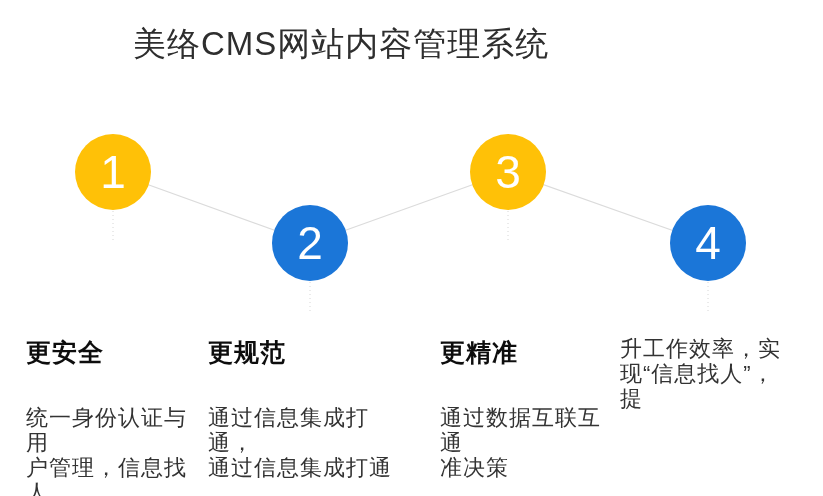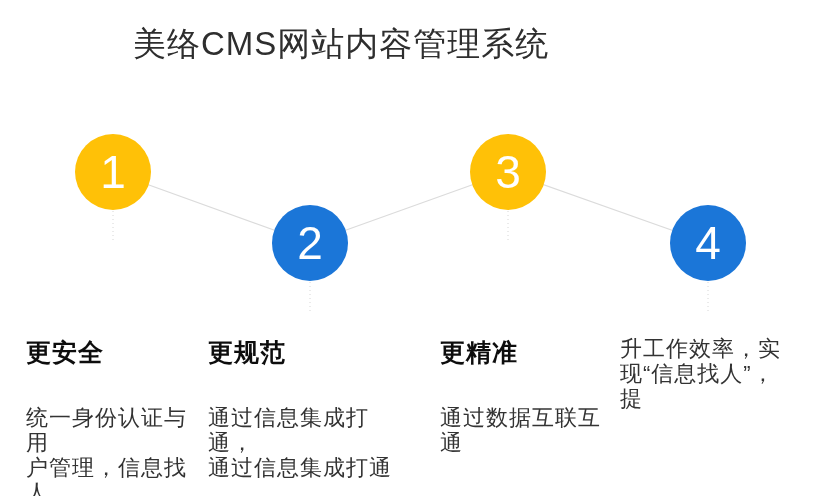"准决策" span.desc-line { html: none -> <span>准决策</span> }
